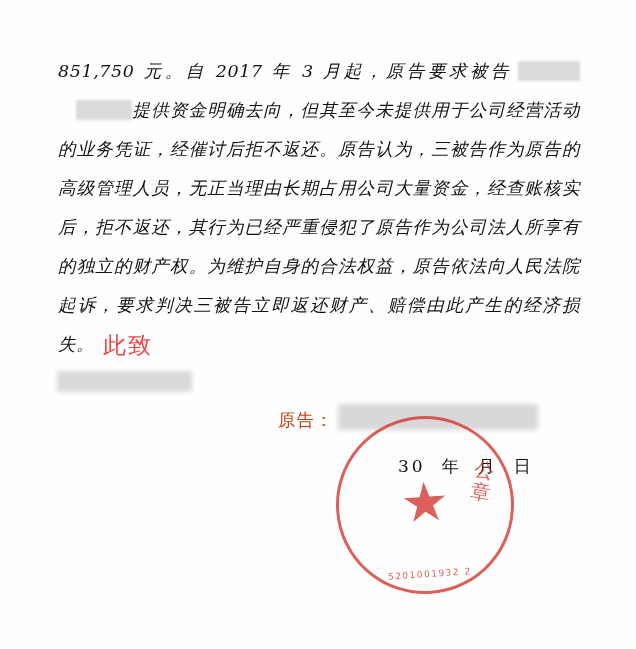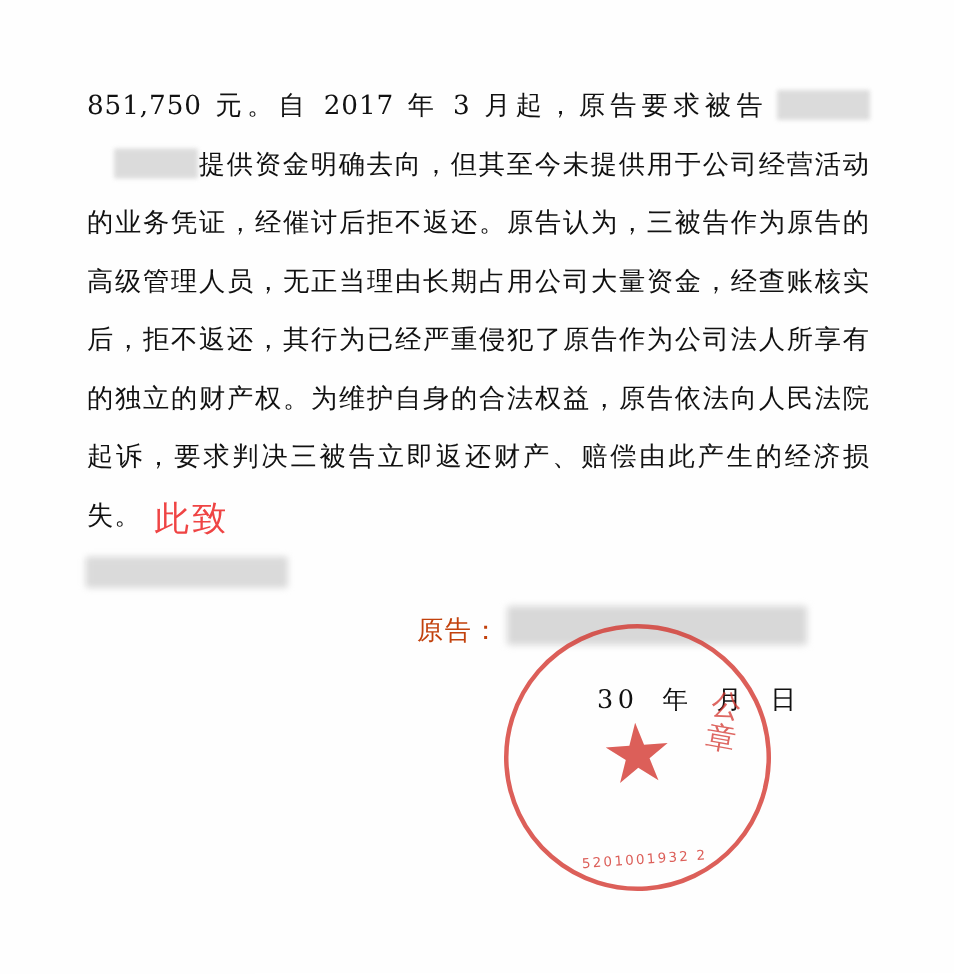"851,750 元。自 2017 年 3" .body-text p { font-style: none -> italic }
